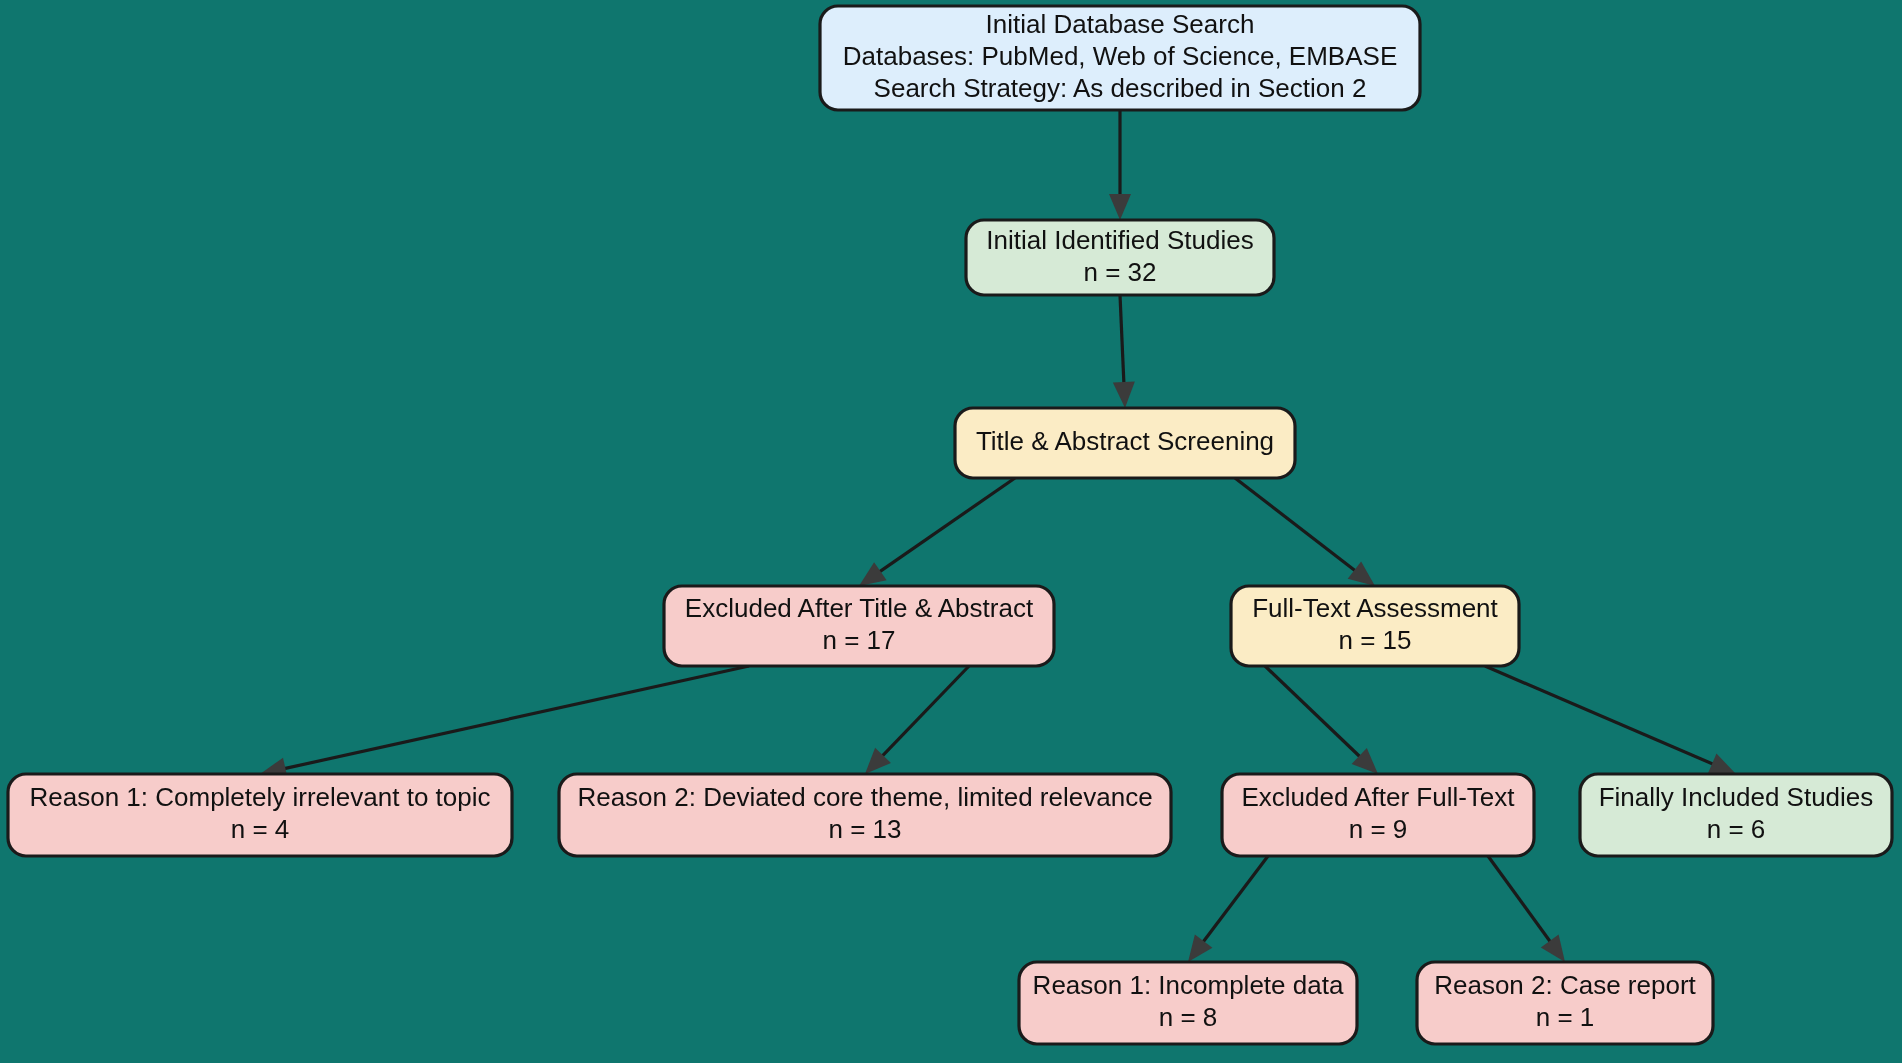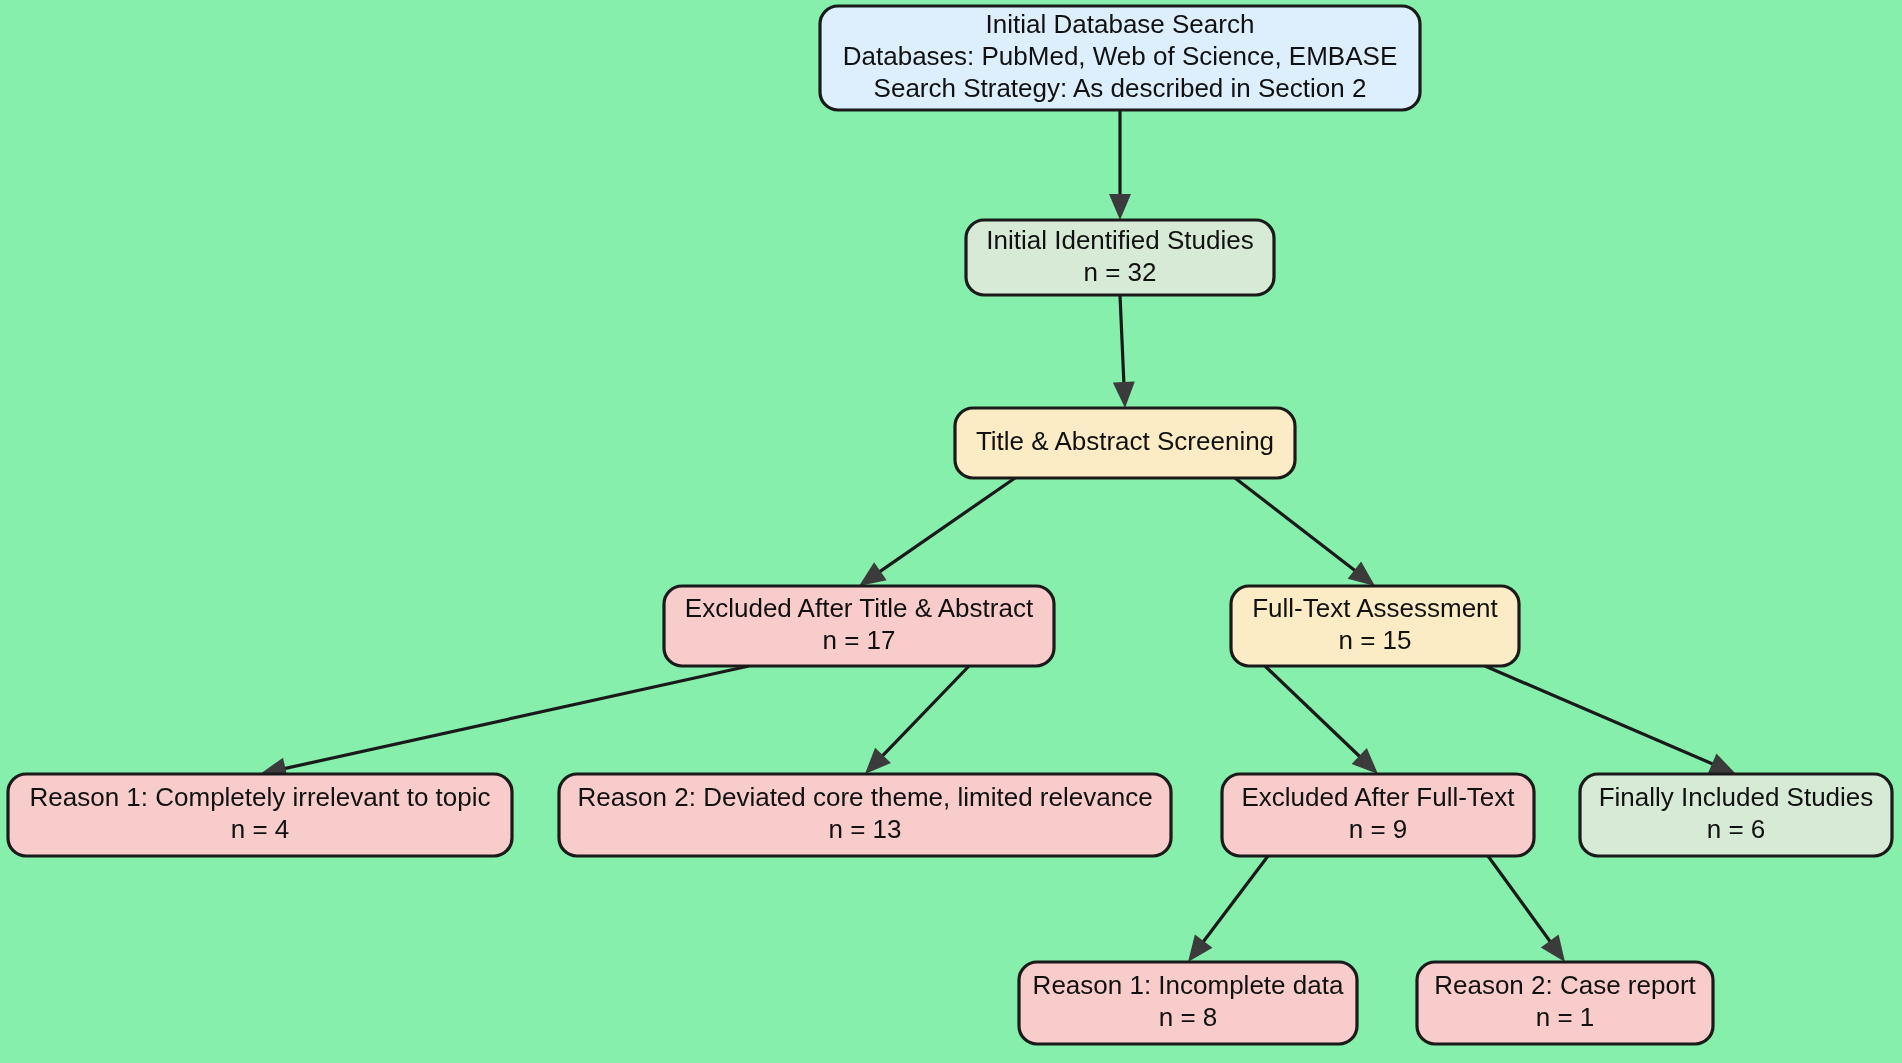"Initial Database Search Databases:" #flowchart-root { background: #86efac -> #0f766e }
